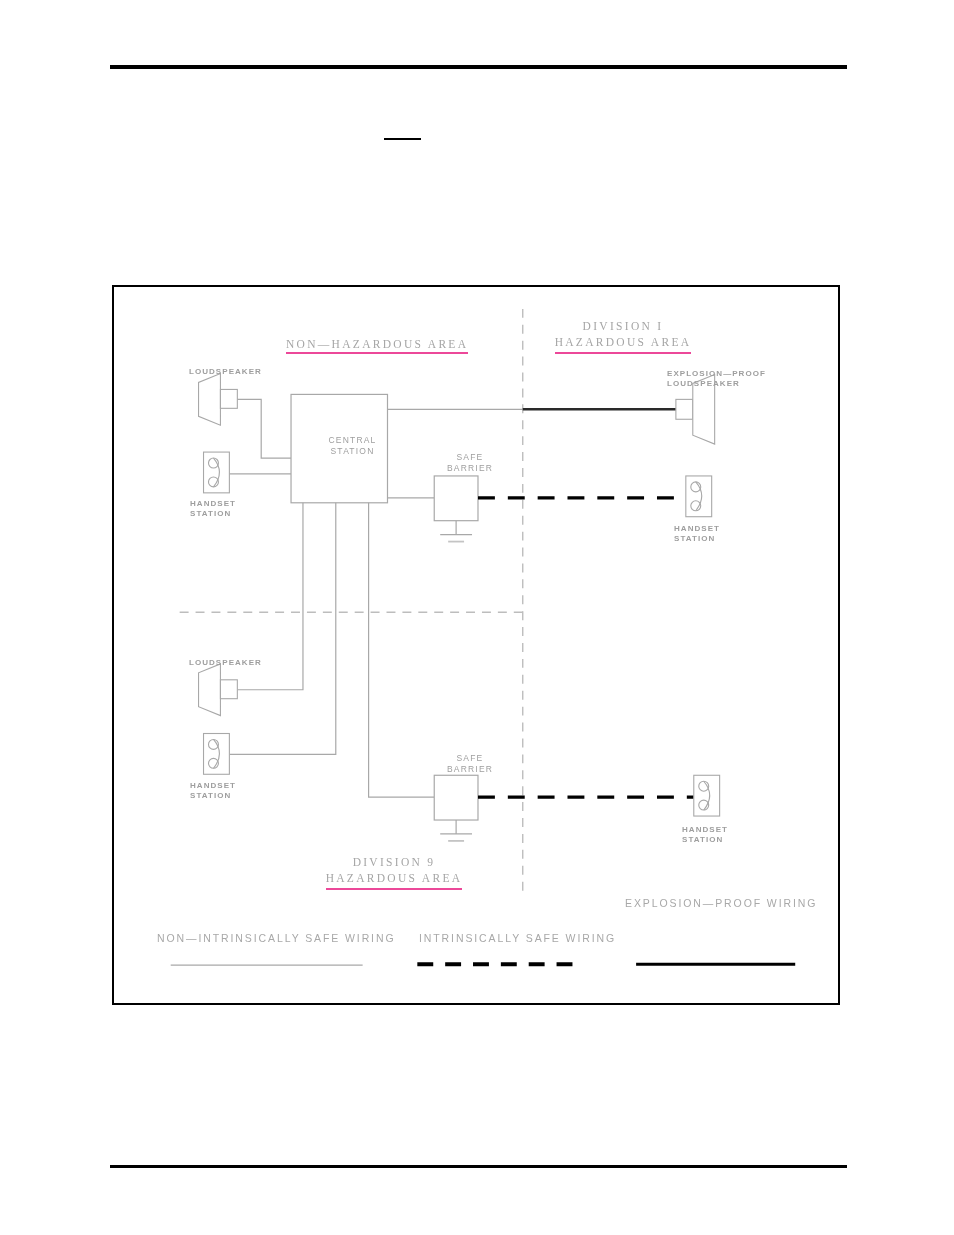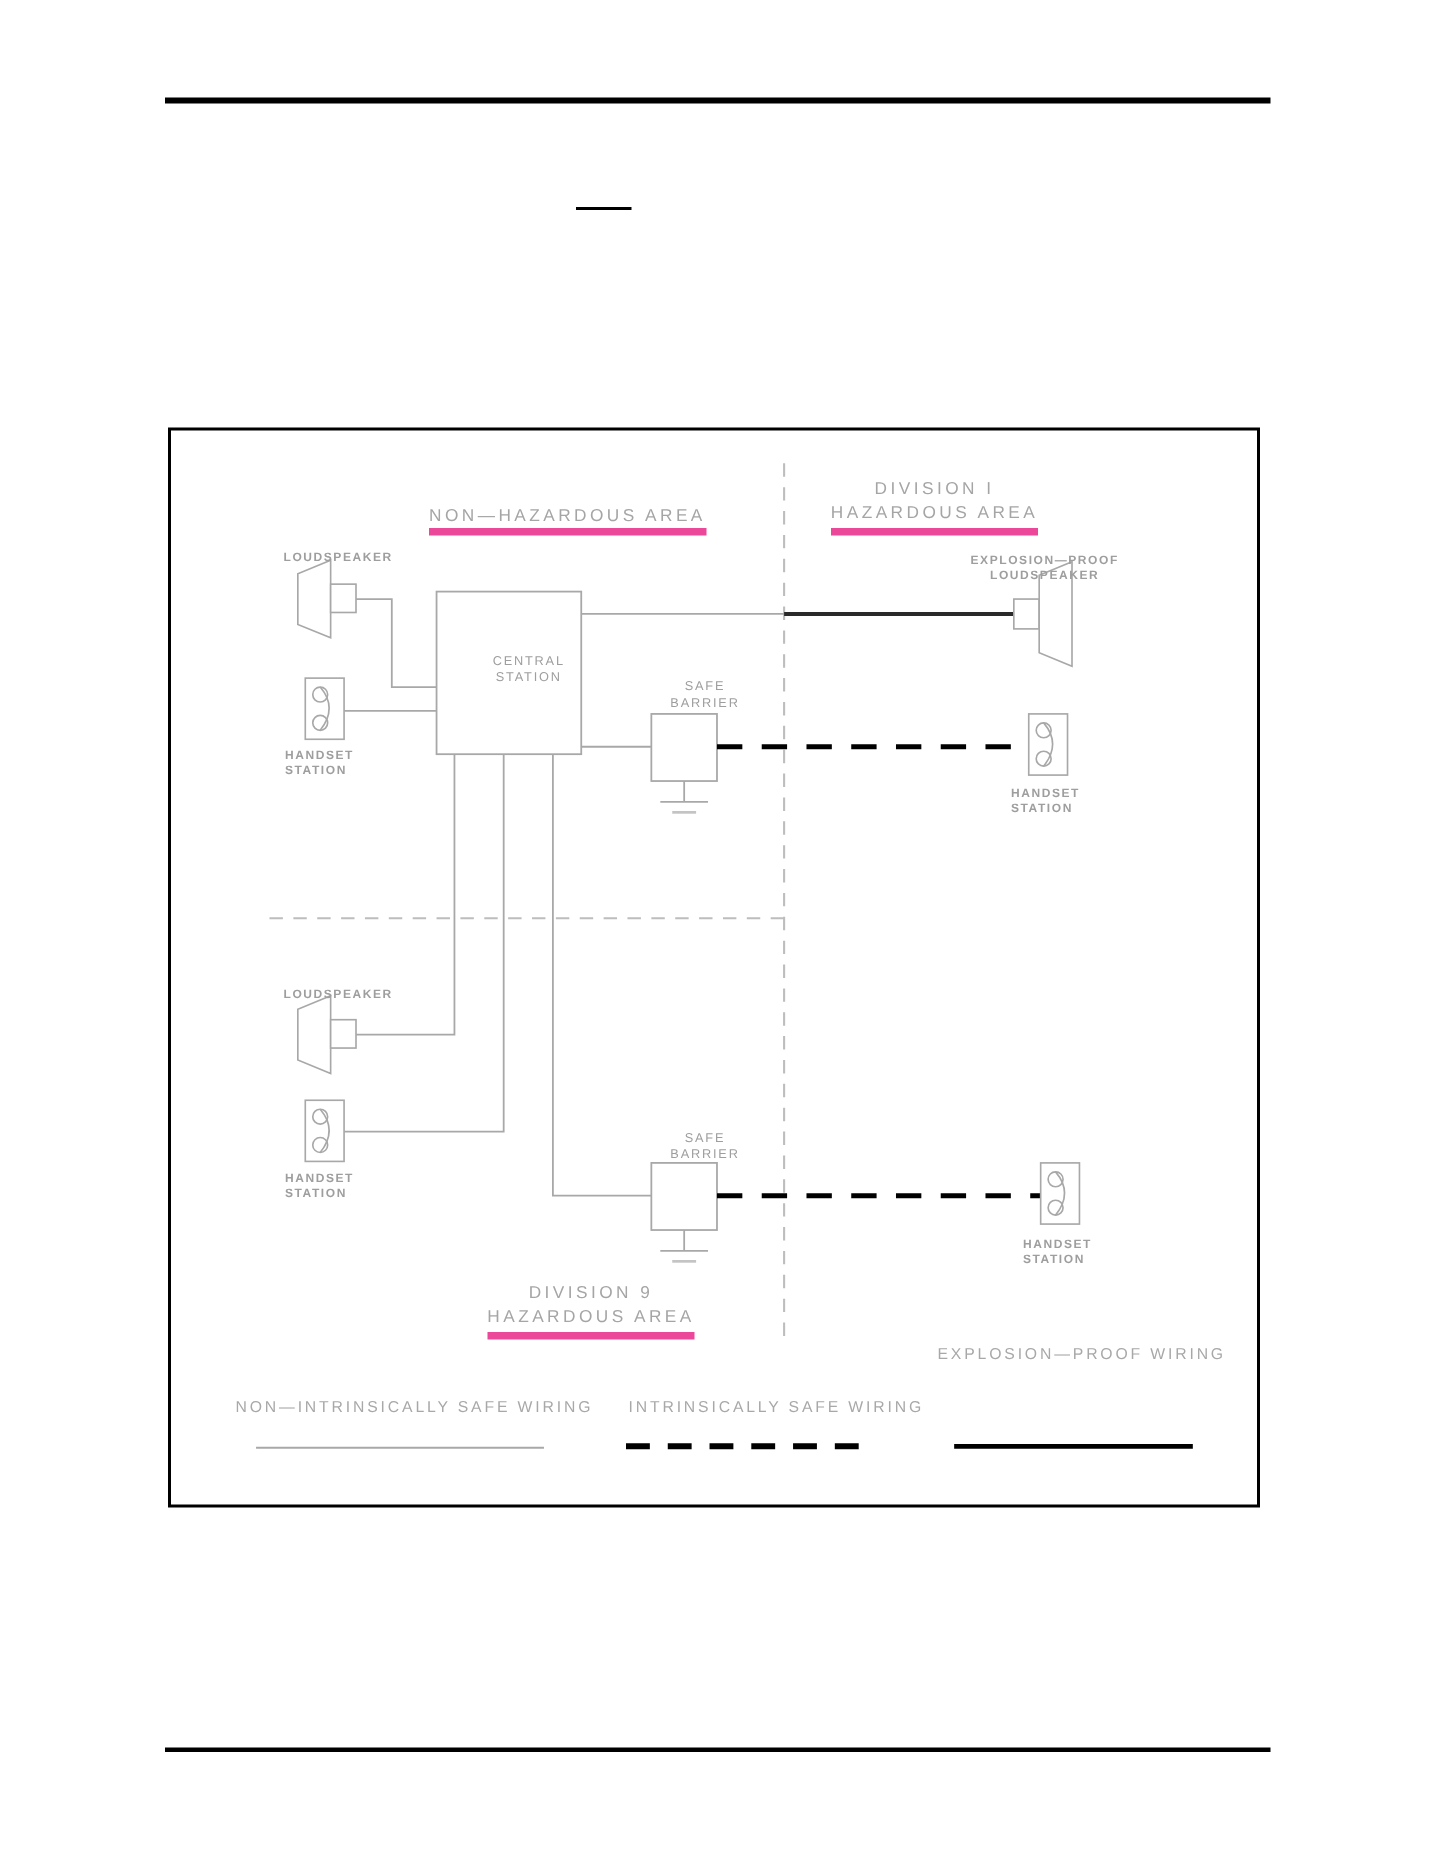"DIVISION I" .area-title { font-family: none -> Liberation Serif, serif }
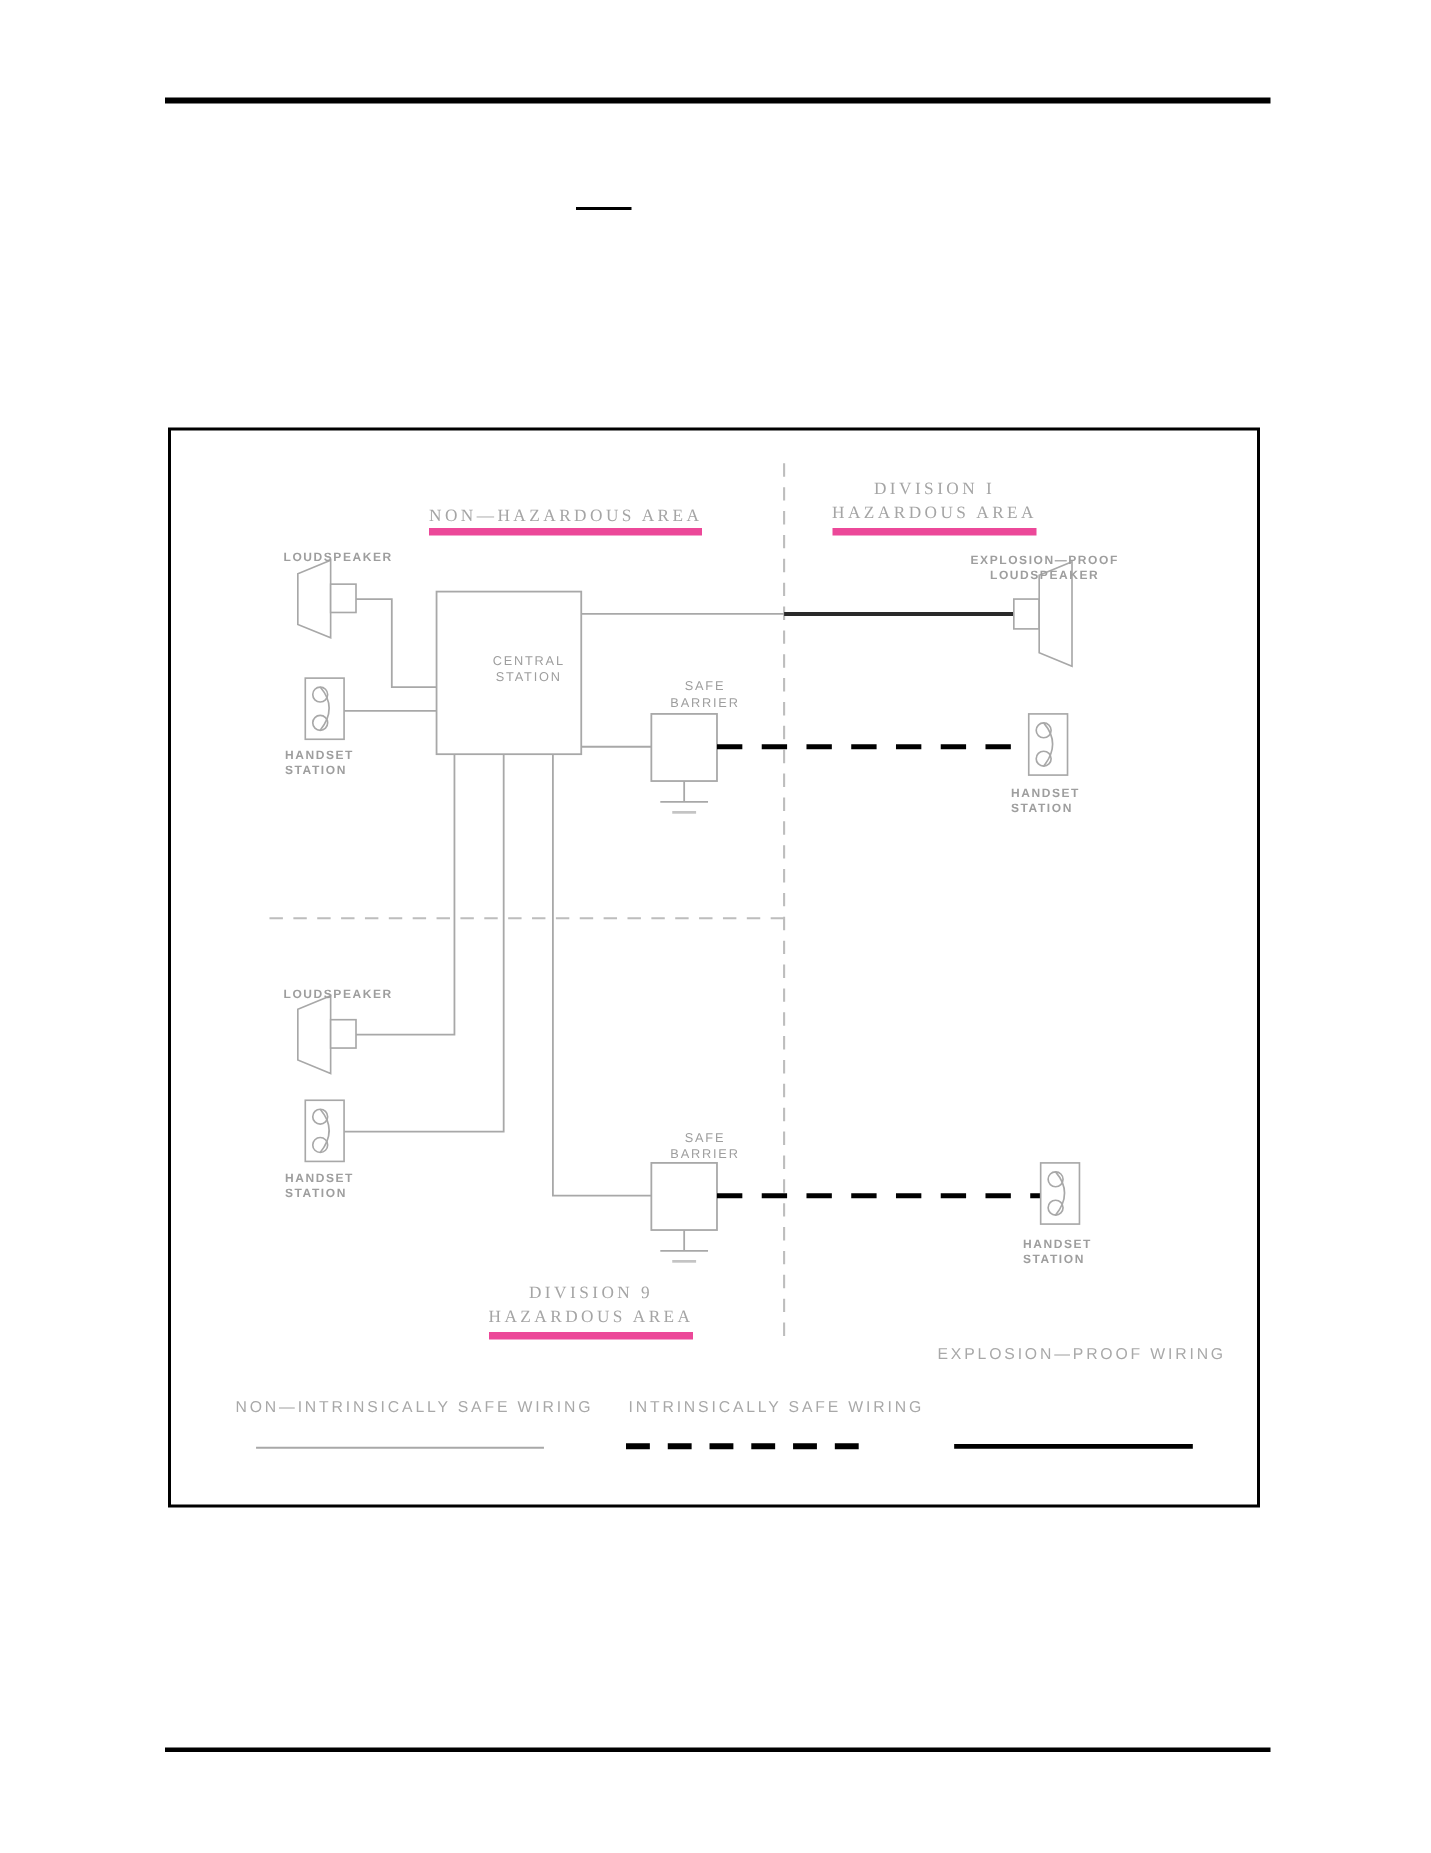"NON—HAZARDOUS AREA" .area-title .u { border-bottom: 5px solid #ec4899 -> 2px solid #ec4899 }
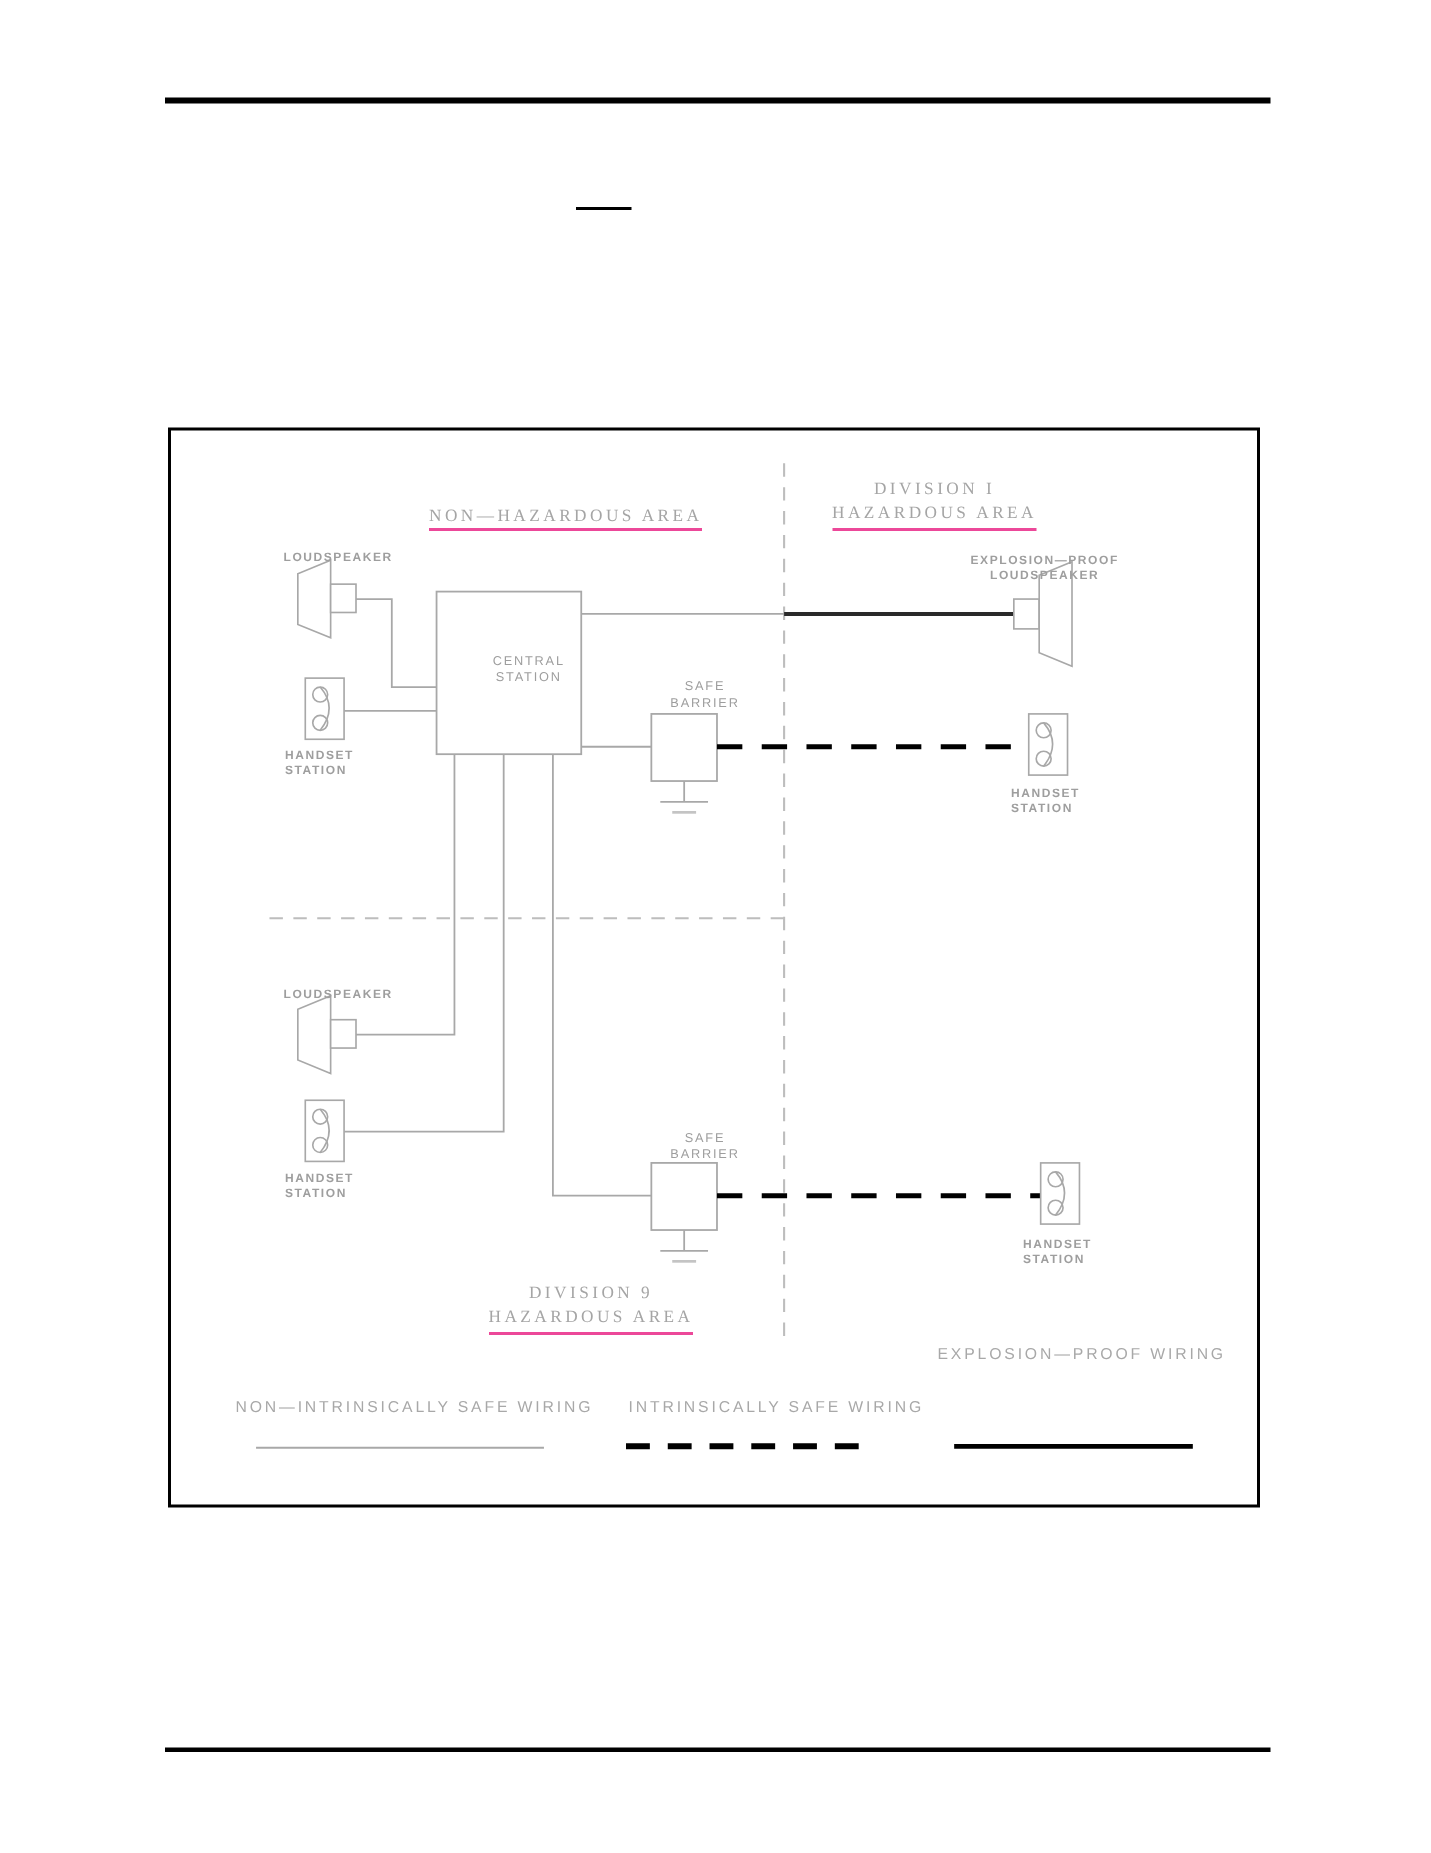"EXPLOSION—PROOF" div.lbl { left: 533px -> 553px; text-align: center -> none }
